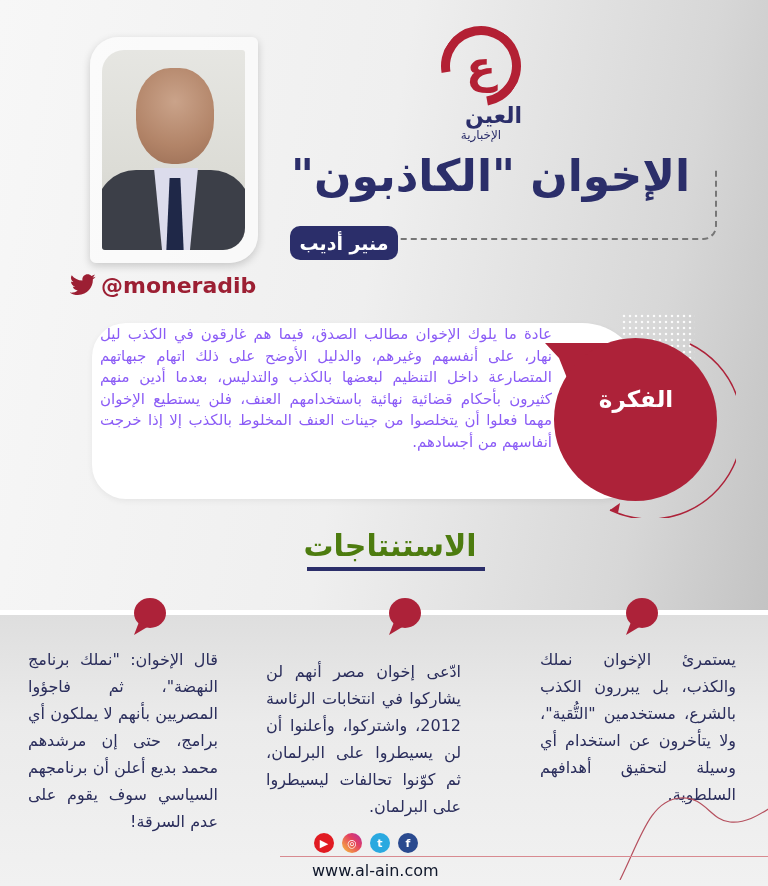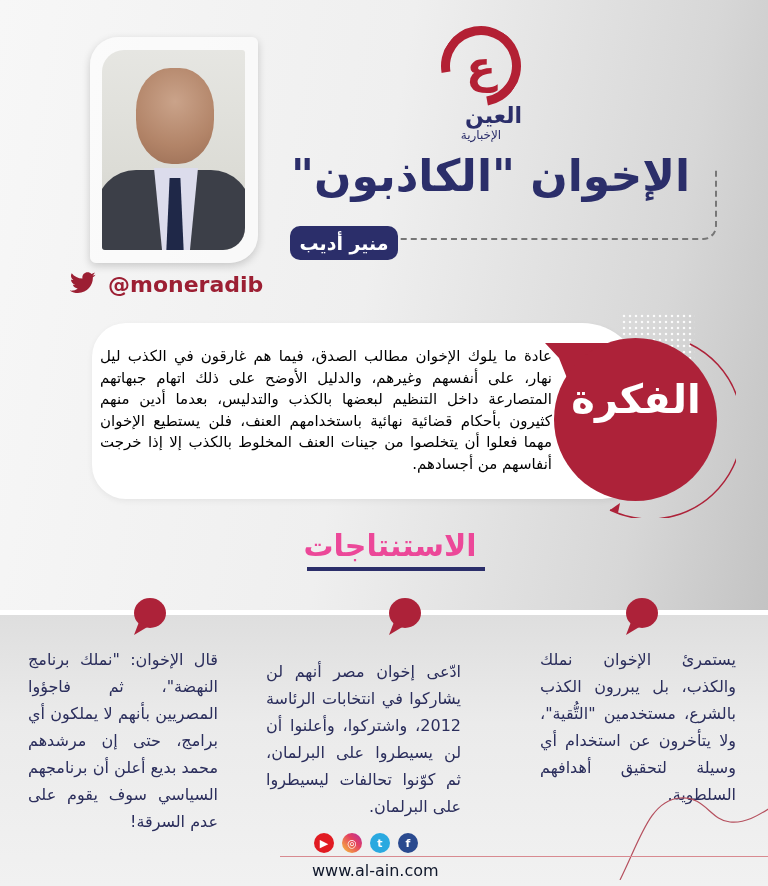"@moneradib" .twitter-row { align-items: flex-start -> center; gap: 12px -> 5px }
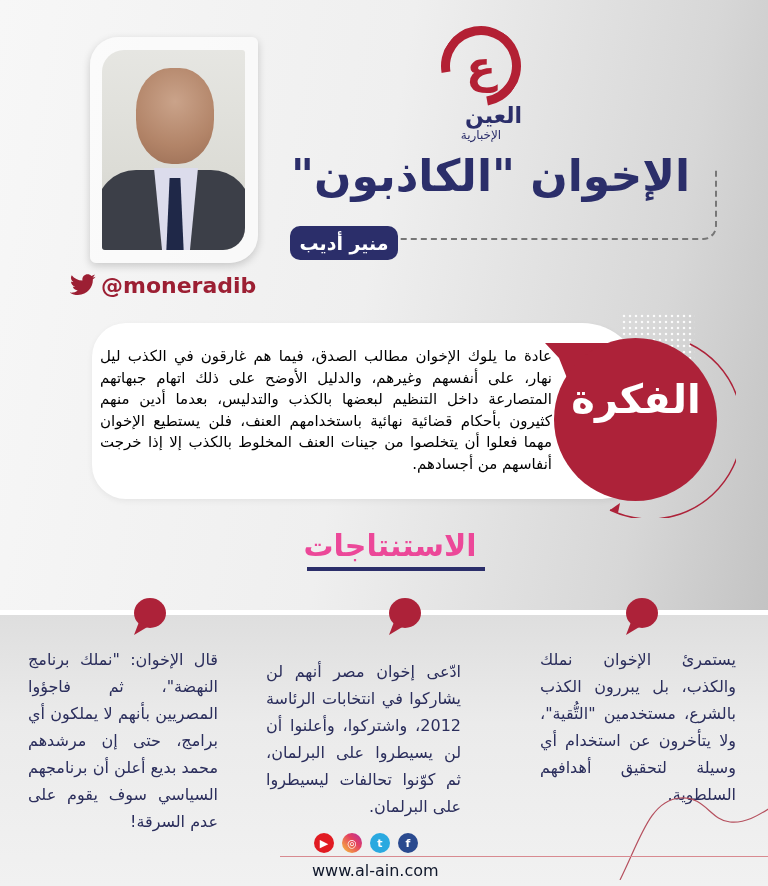"عادة ما يلوك الإخوان مطالب" .idea-text { color: #000000 -> #8b5cf6; top: 346px -> 324px }
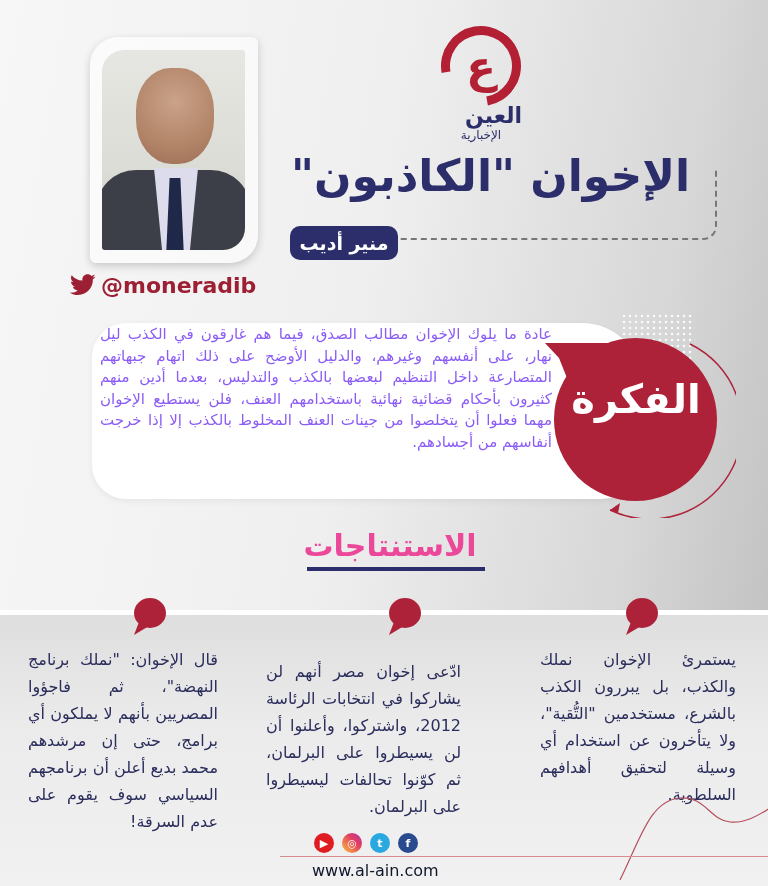"الفكرة" .idea-label .l1 { font-size: 40px -> 23px }
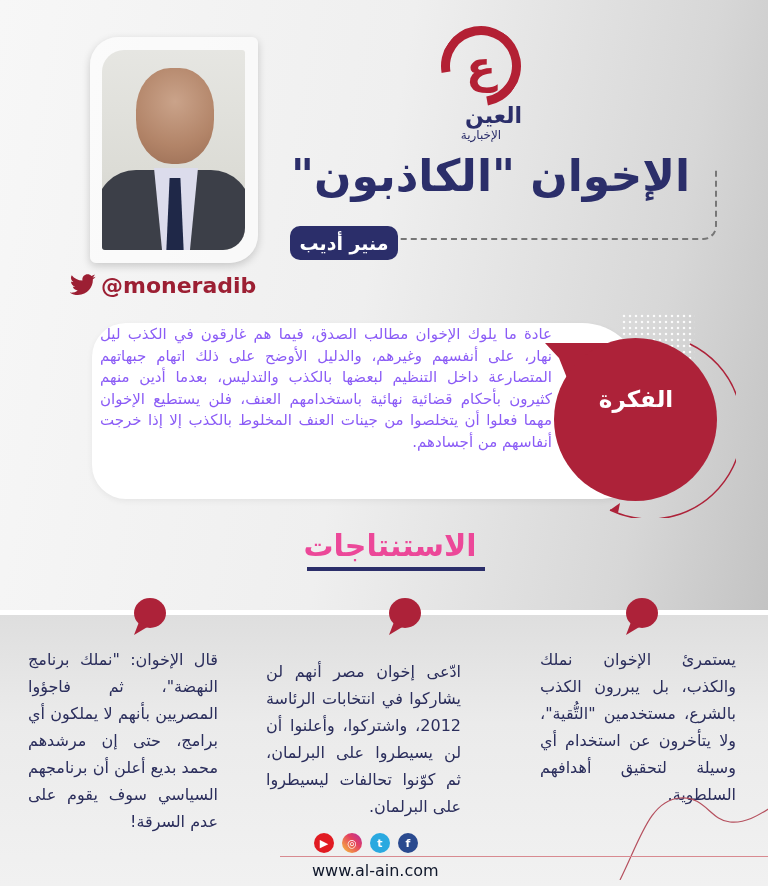"الاستنتاجات" .conc-title { color: #ec4899 -> #4d7c0f }
